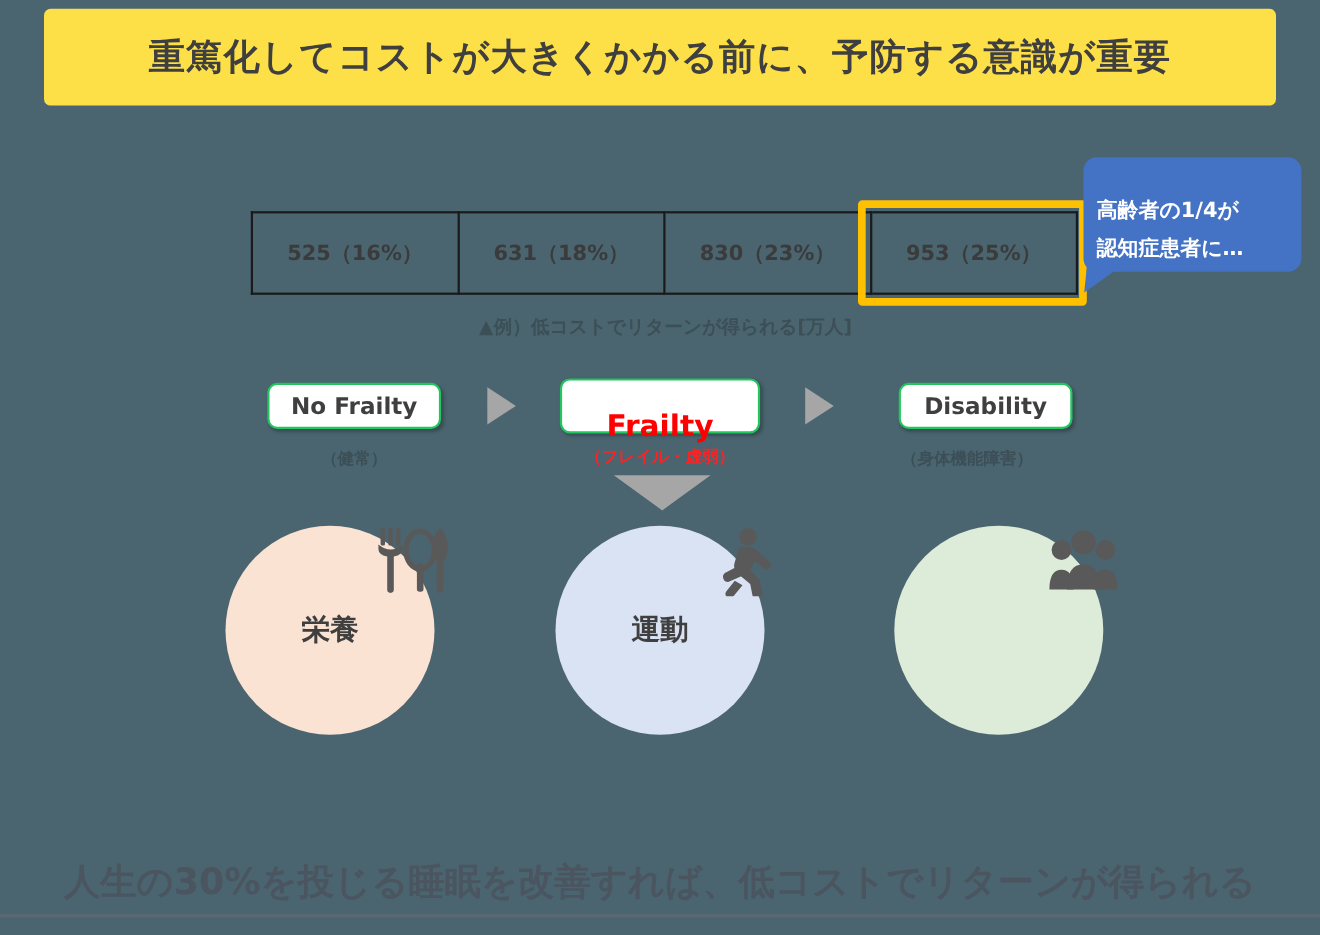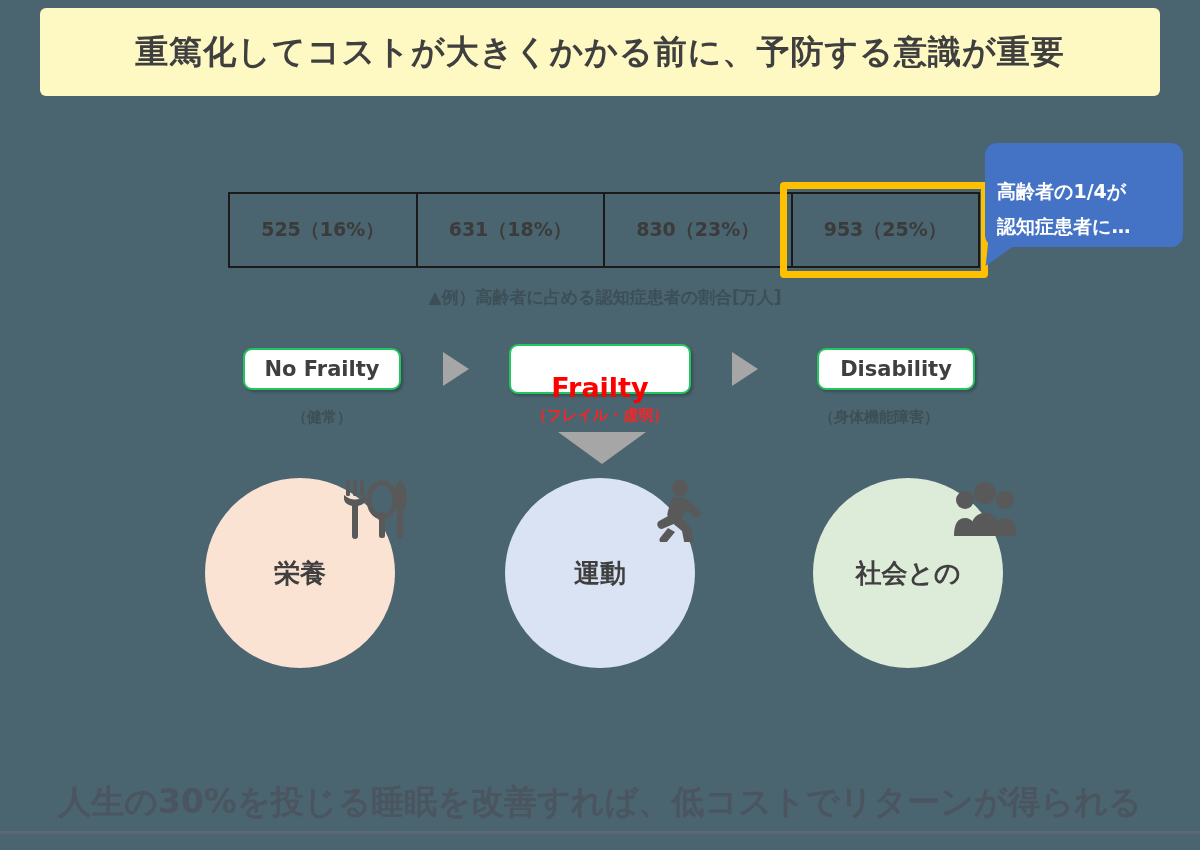"重篤化してコストが大きくかかる前に、予防する意識が重要" #header-banner { background: #fef9c3 -> #fde047 }
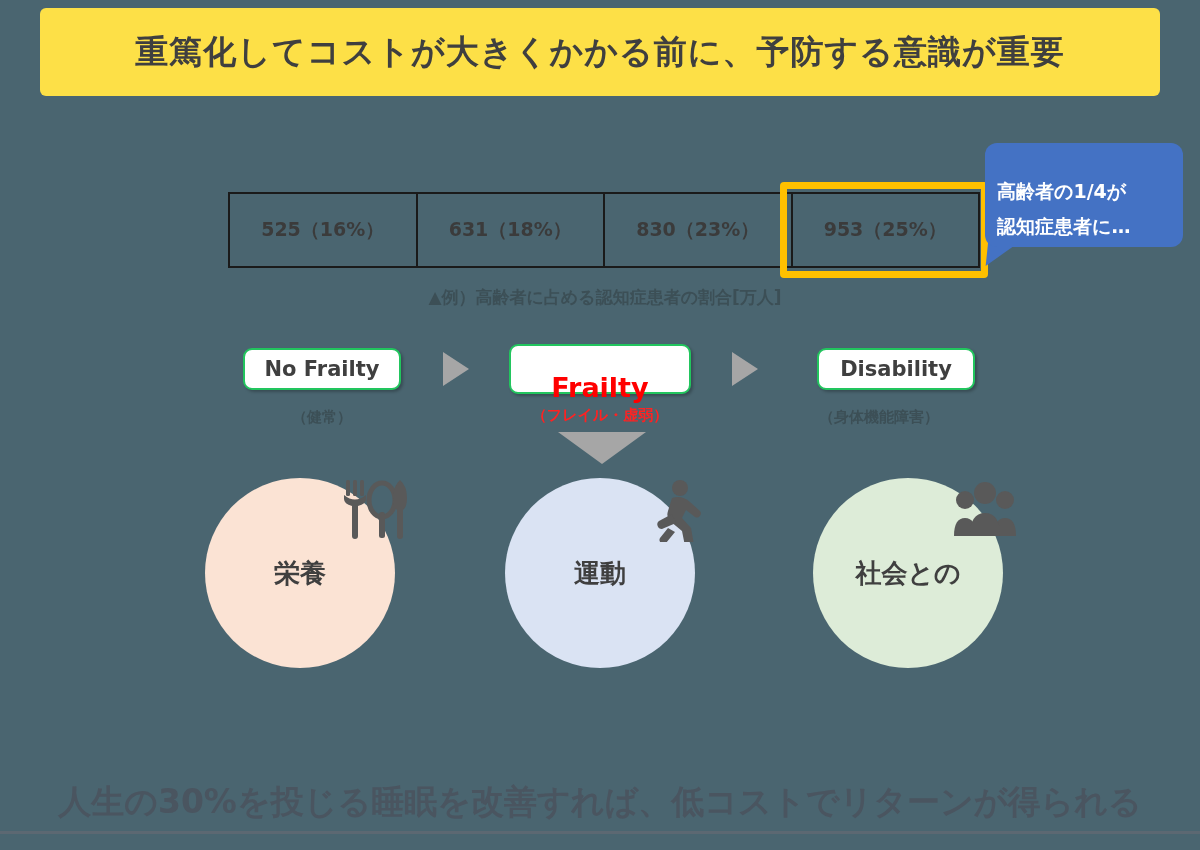"▲例）高齢者に占める認知症患者の割合[万人]" div { text: 高齢者に占める認知症患者の割合 -> 低コストでリターンが得られる }
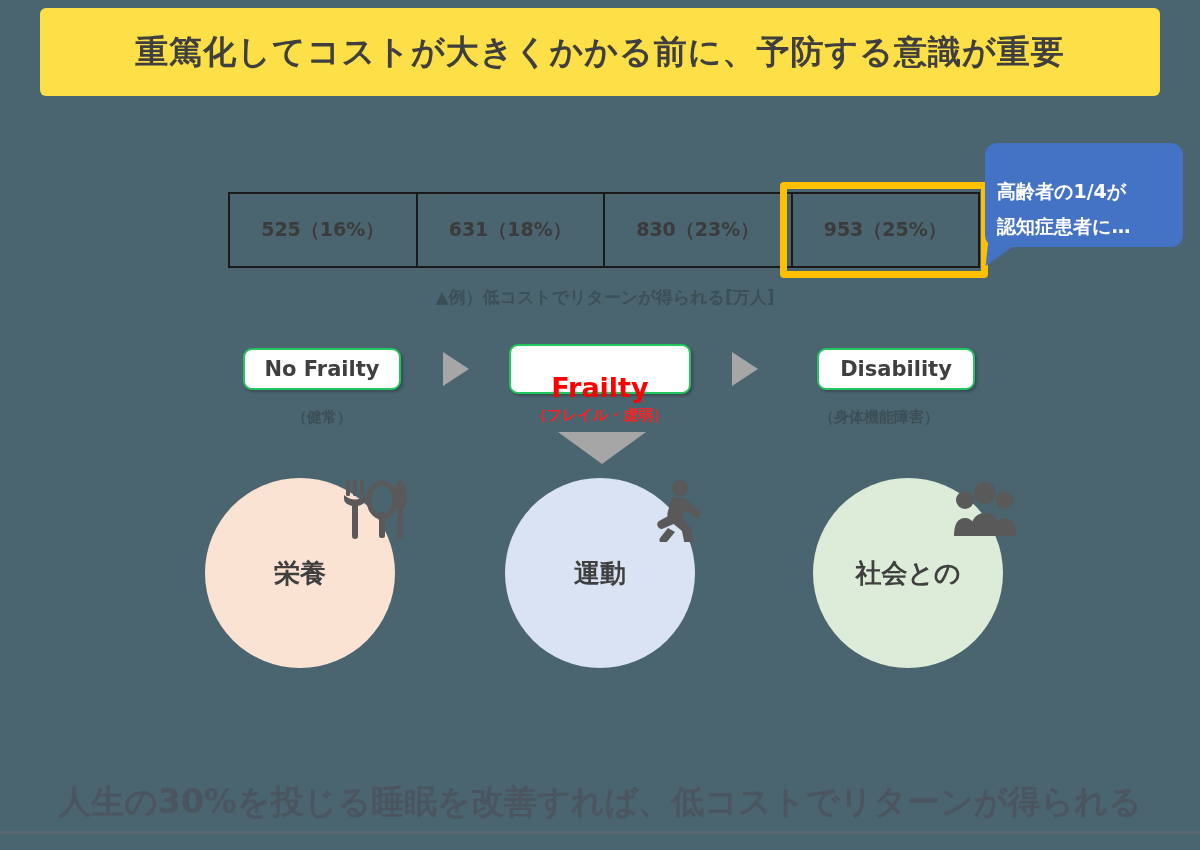"社会との" div.pillar-label { html: <div>社会との</div> -> none }
